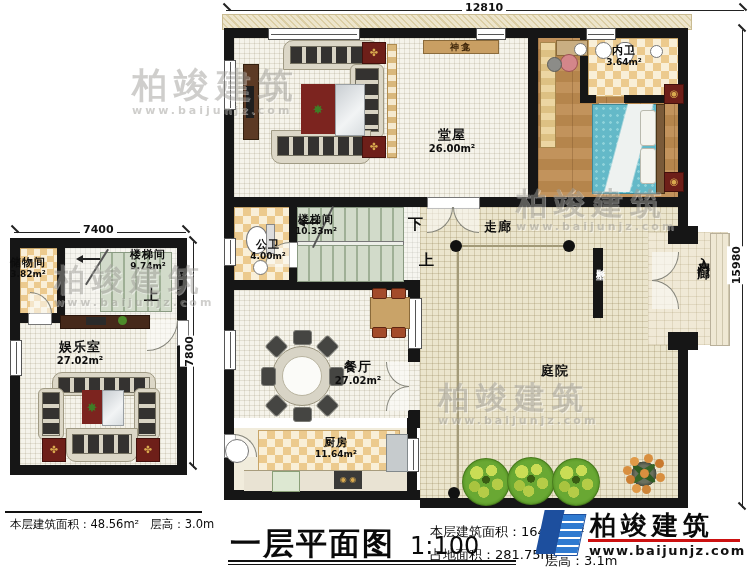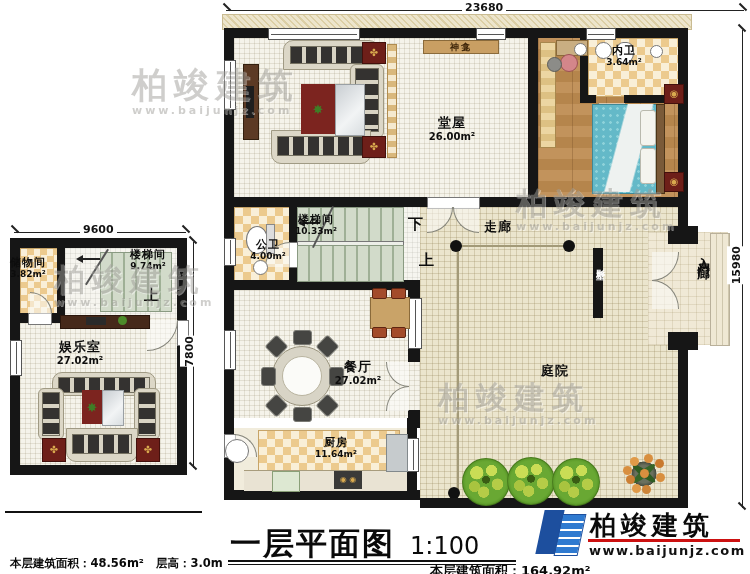"23680" div.a { text: 23680 -> 12810 }
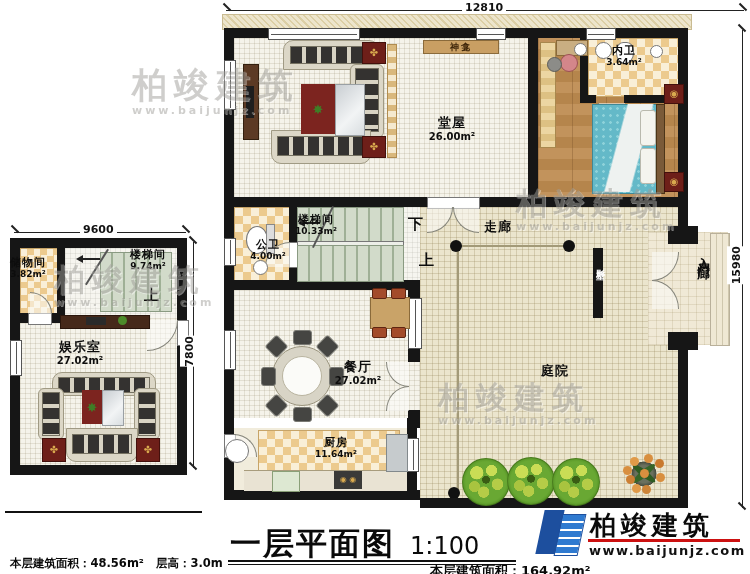"堂屋" div.a { top: 116px -> 128px }
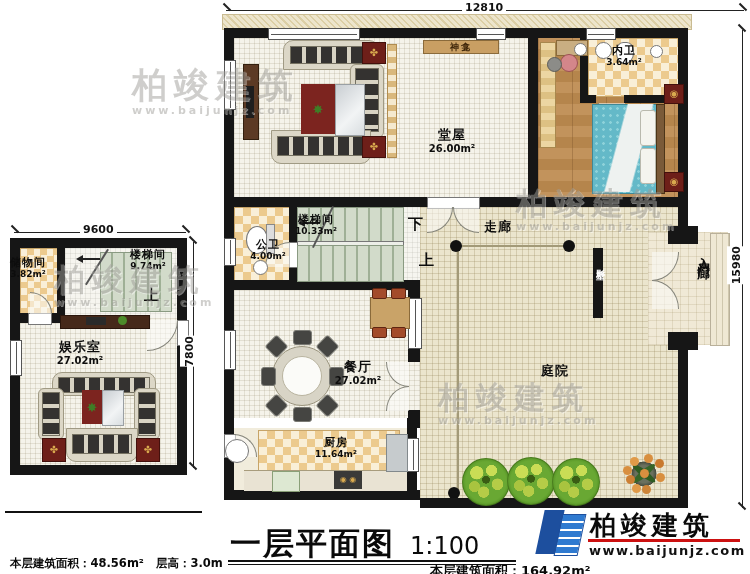"9600" div.a { text: 9600 -> 7400 }
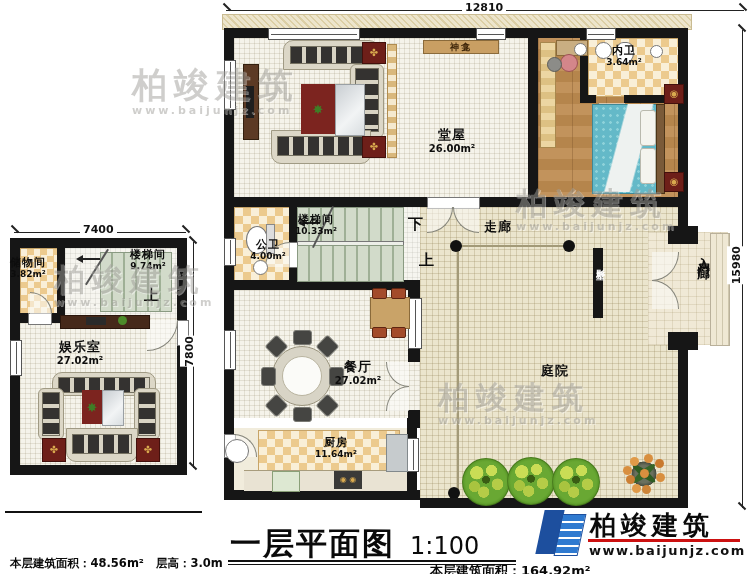"本层建筑面积：48.56m² 层高：3.0m" .stats { font-weight: 700 -> 400; margin-top: 39px -> none }
